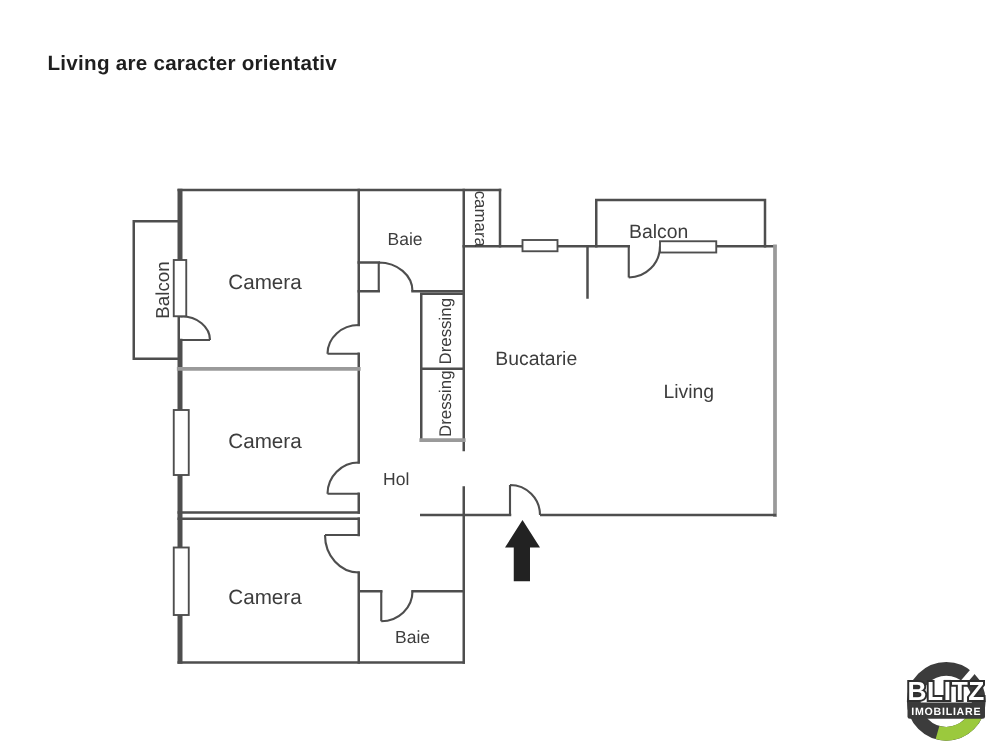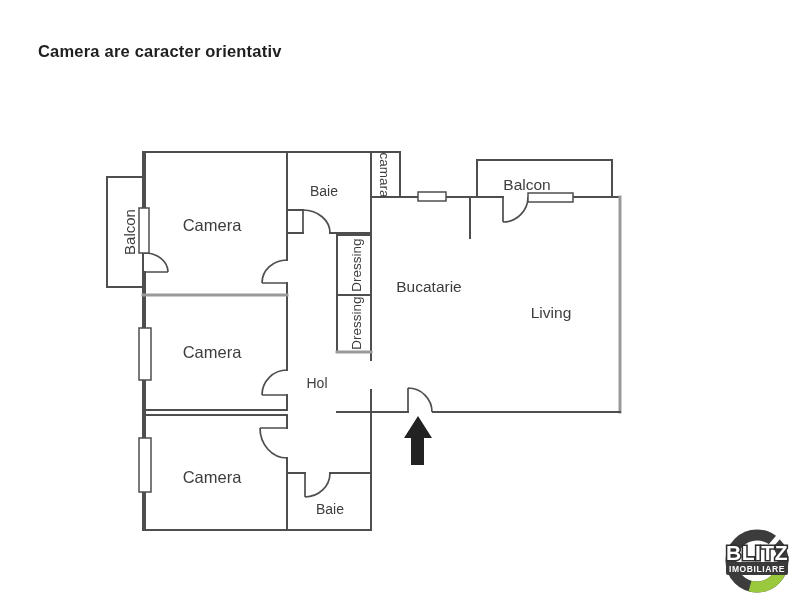"Camera are caracter orientativ" div { text: Camera -> Living }
